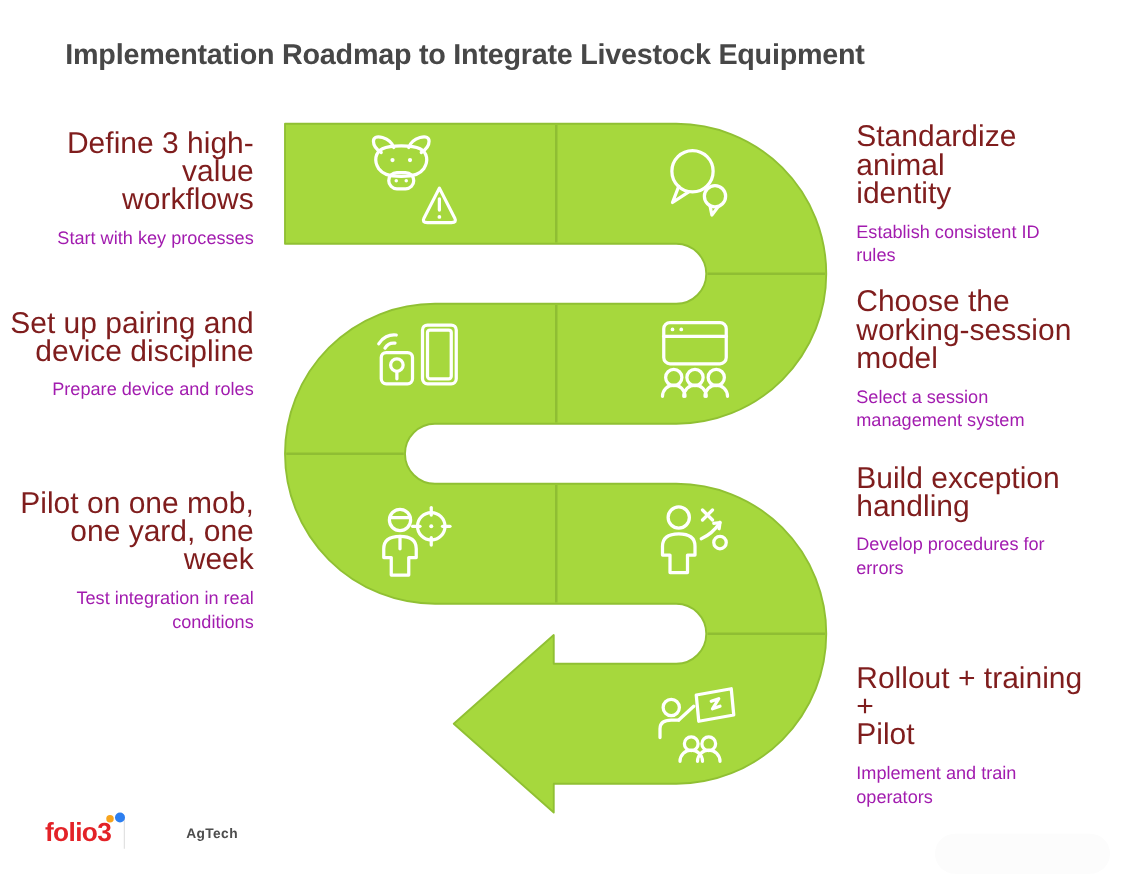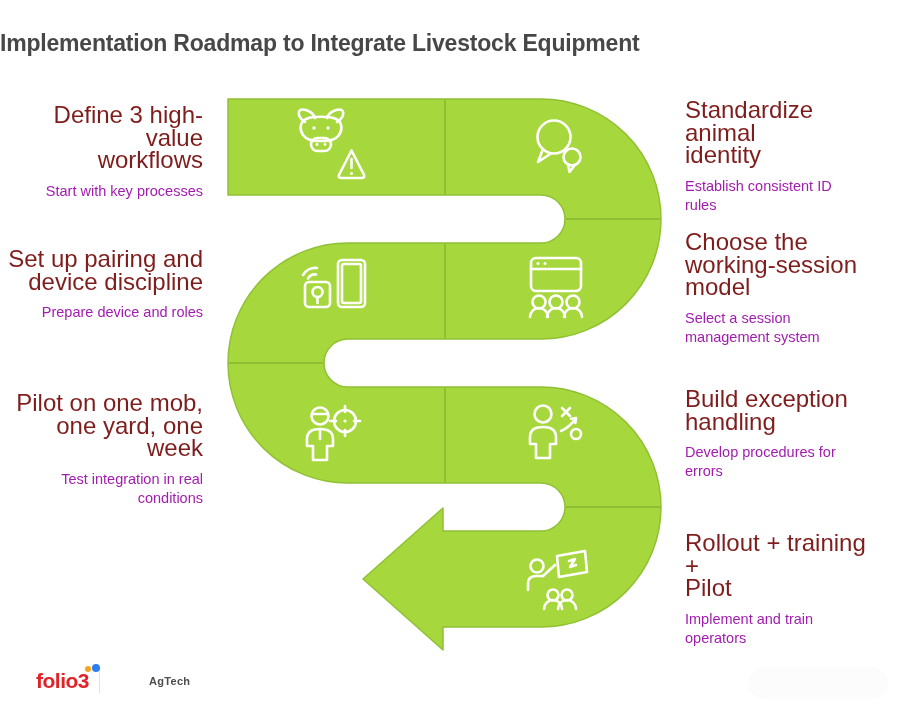"Implementation Roadmap to Integrate" .title { text-align: none -> center }
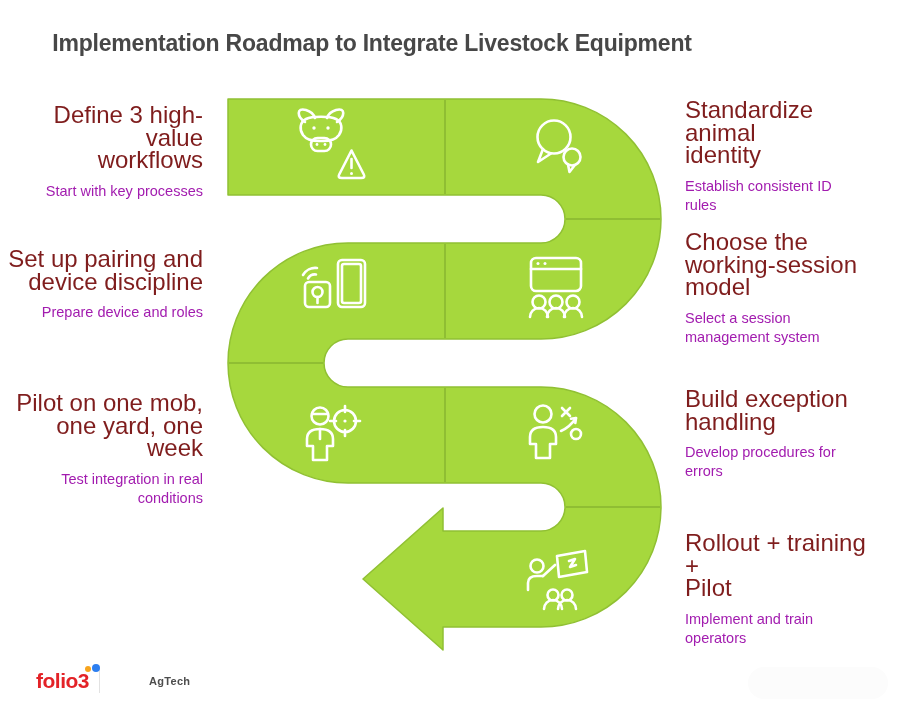"Build exception" .step-6 { top: 388px -> 372px }
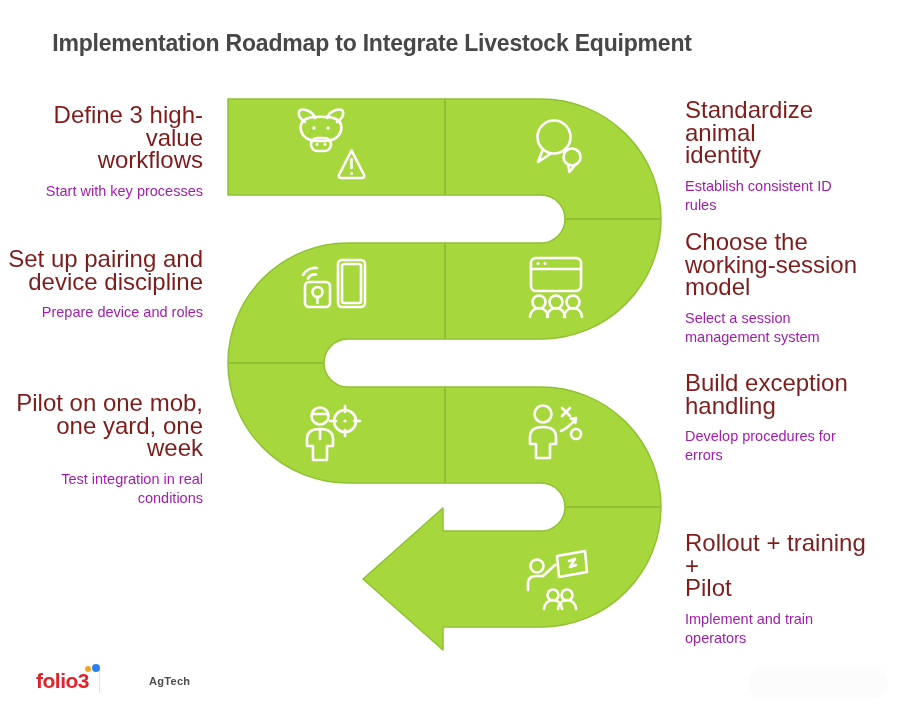"folio3" .footer-logo { top: 666px -> 652px }
